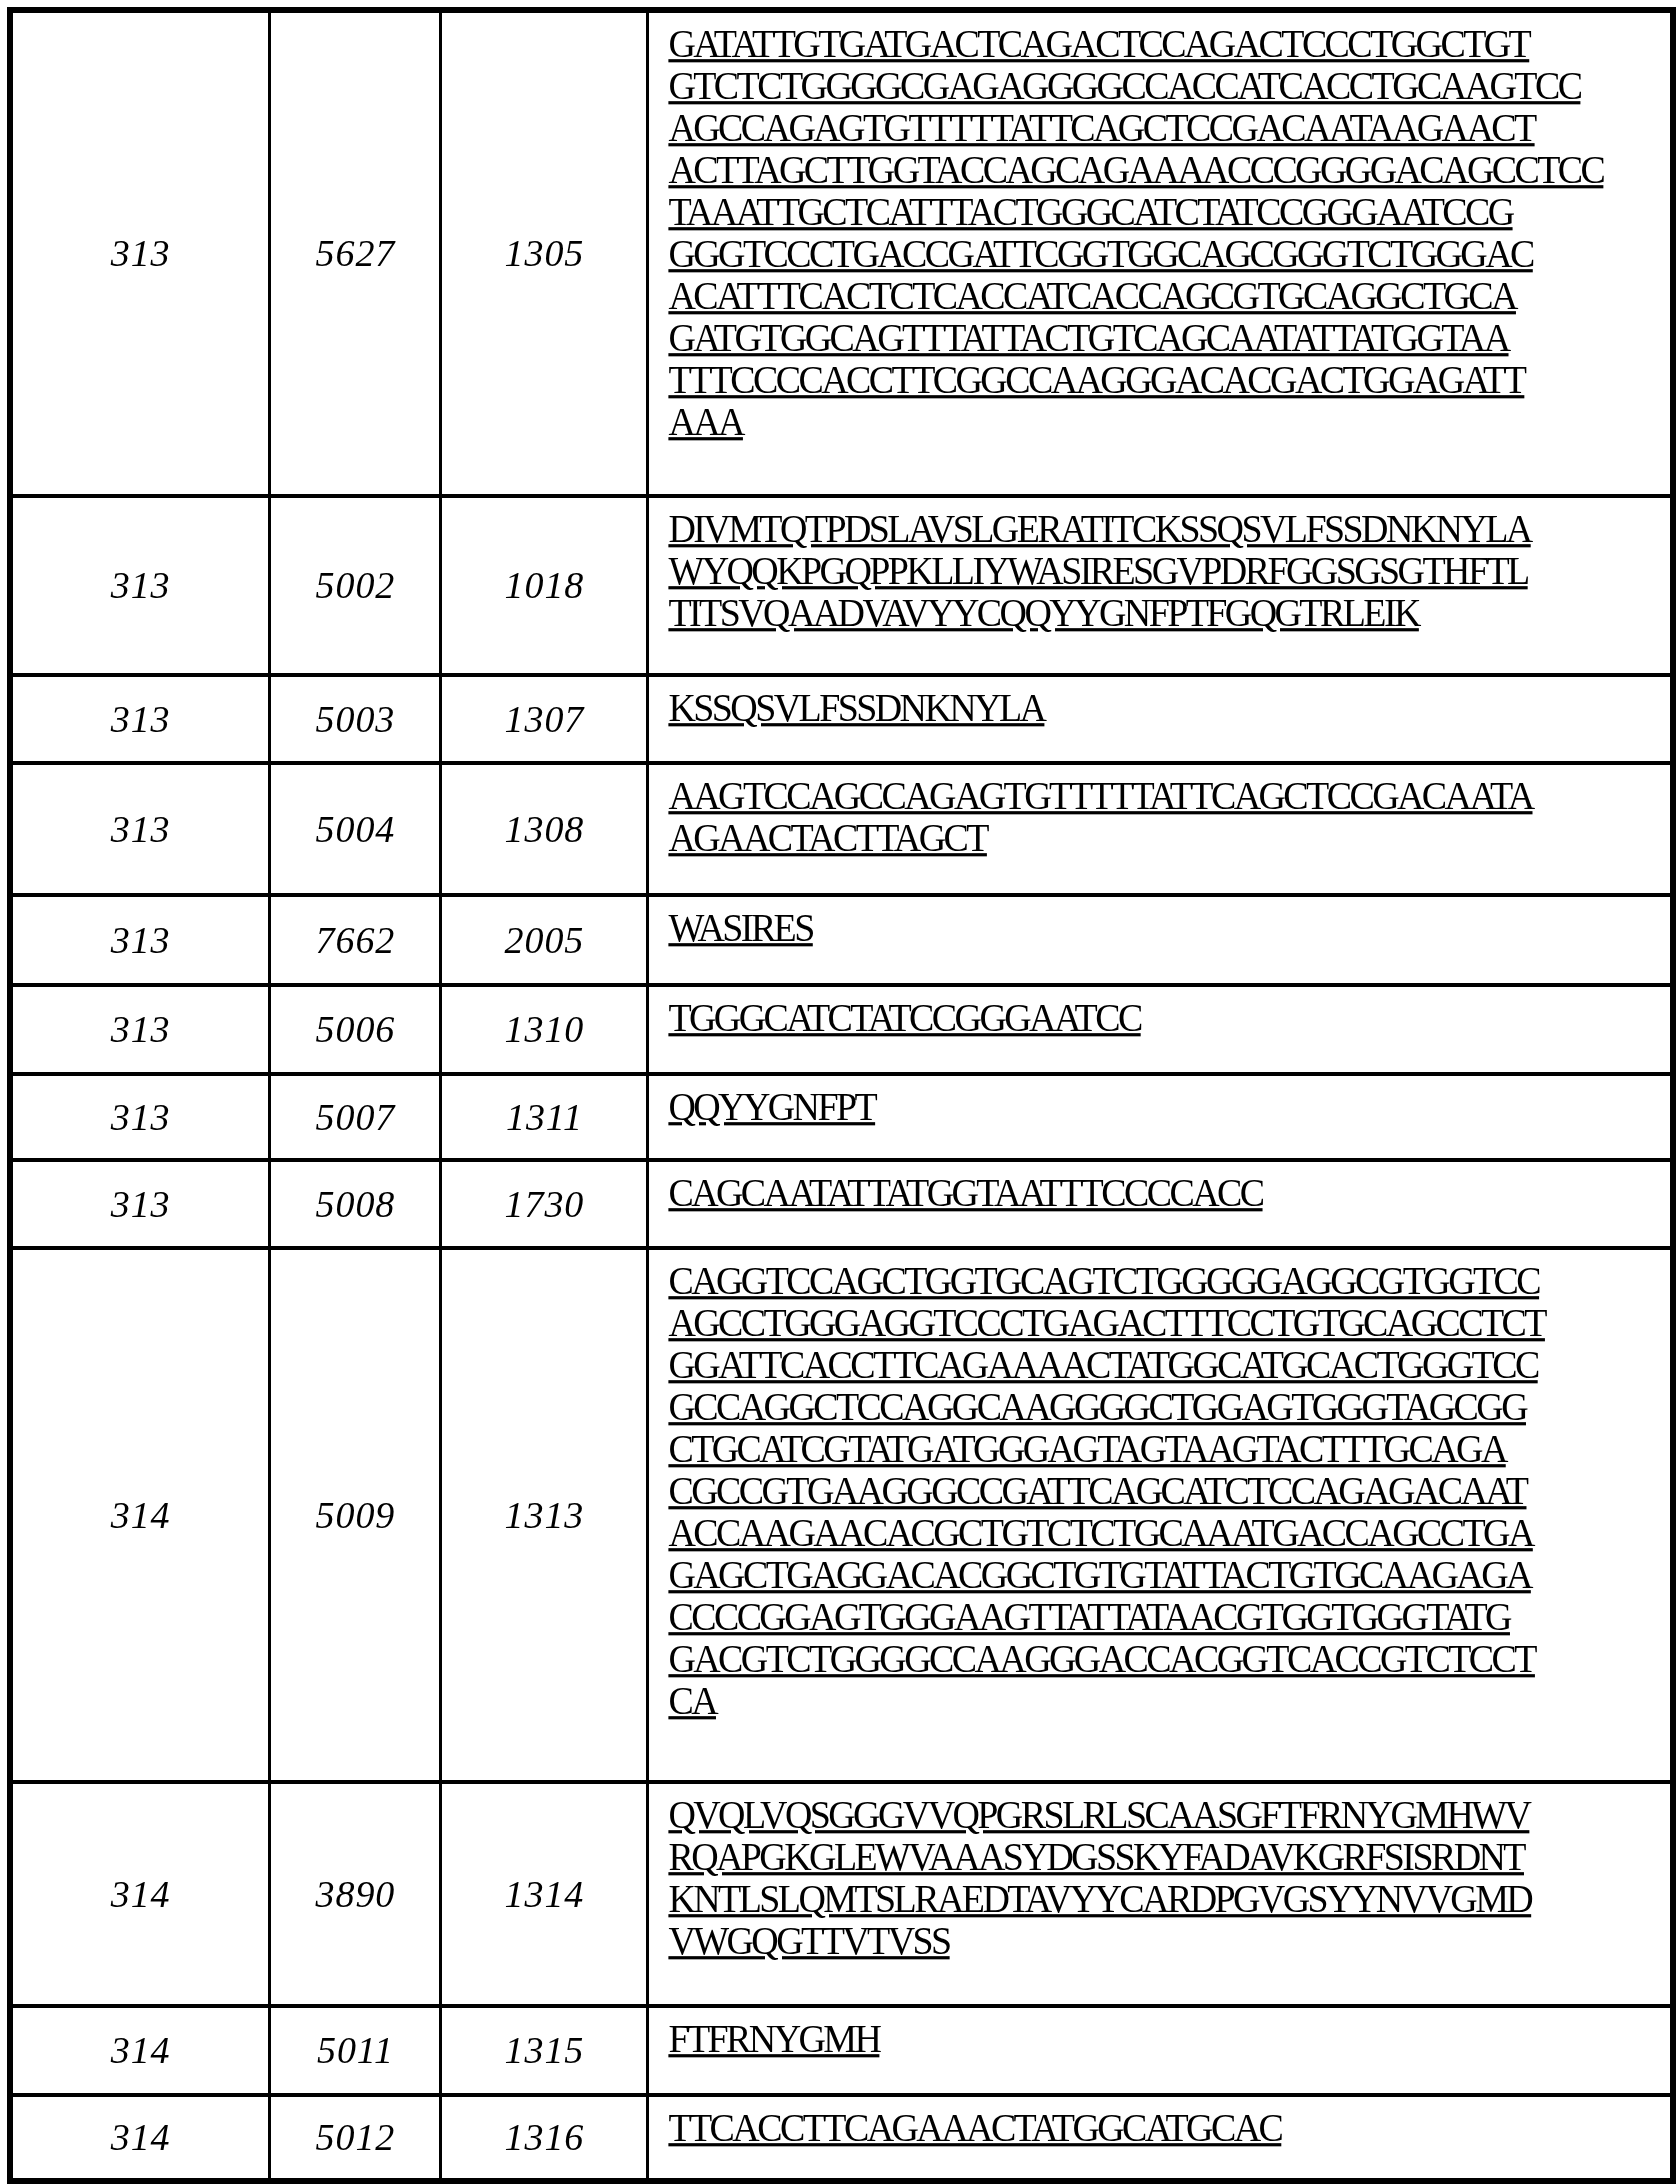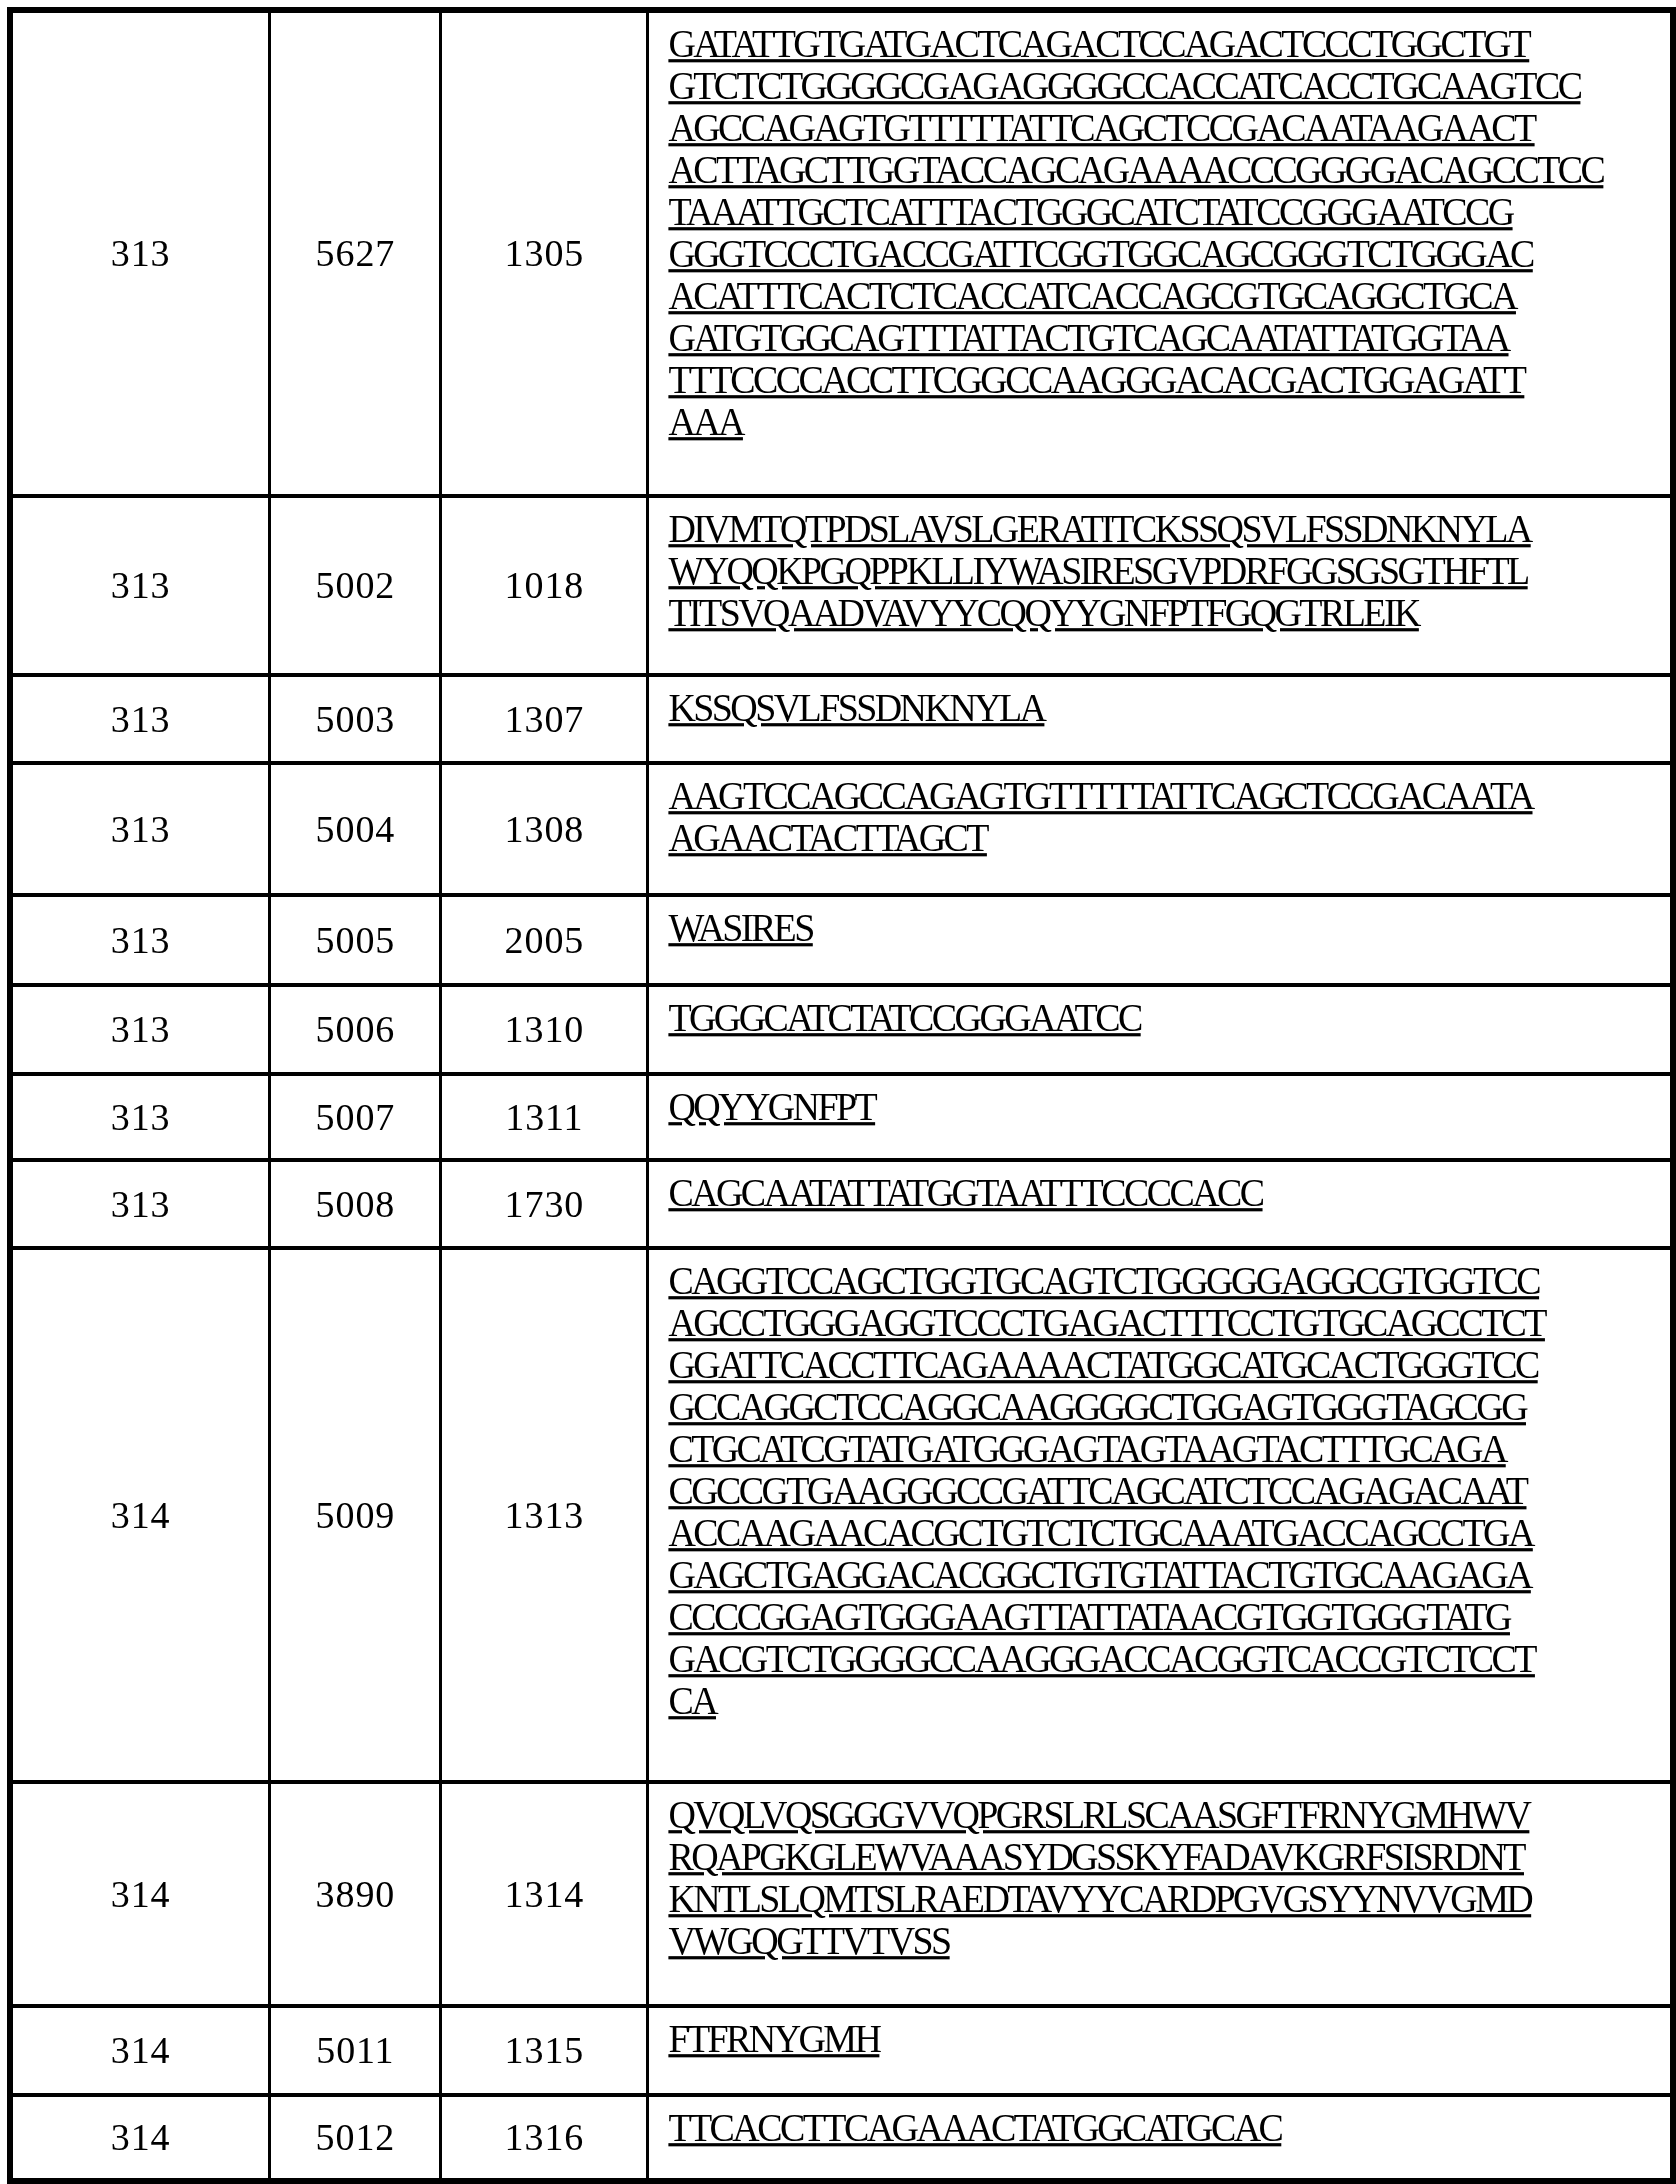"313" td.num-cell { font-style: none -> italic }
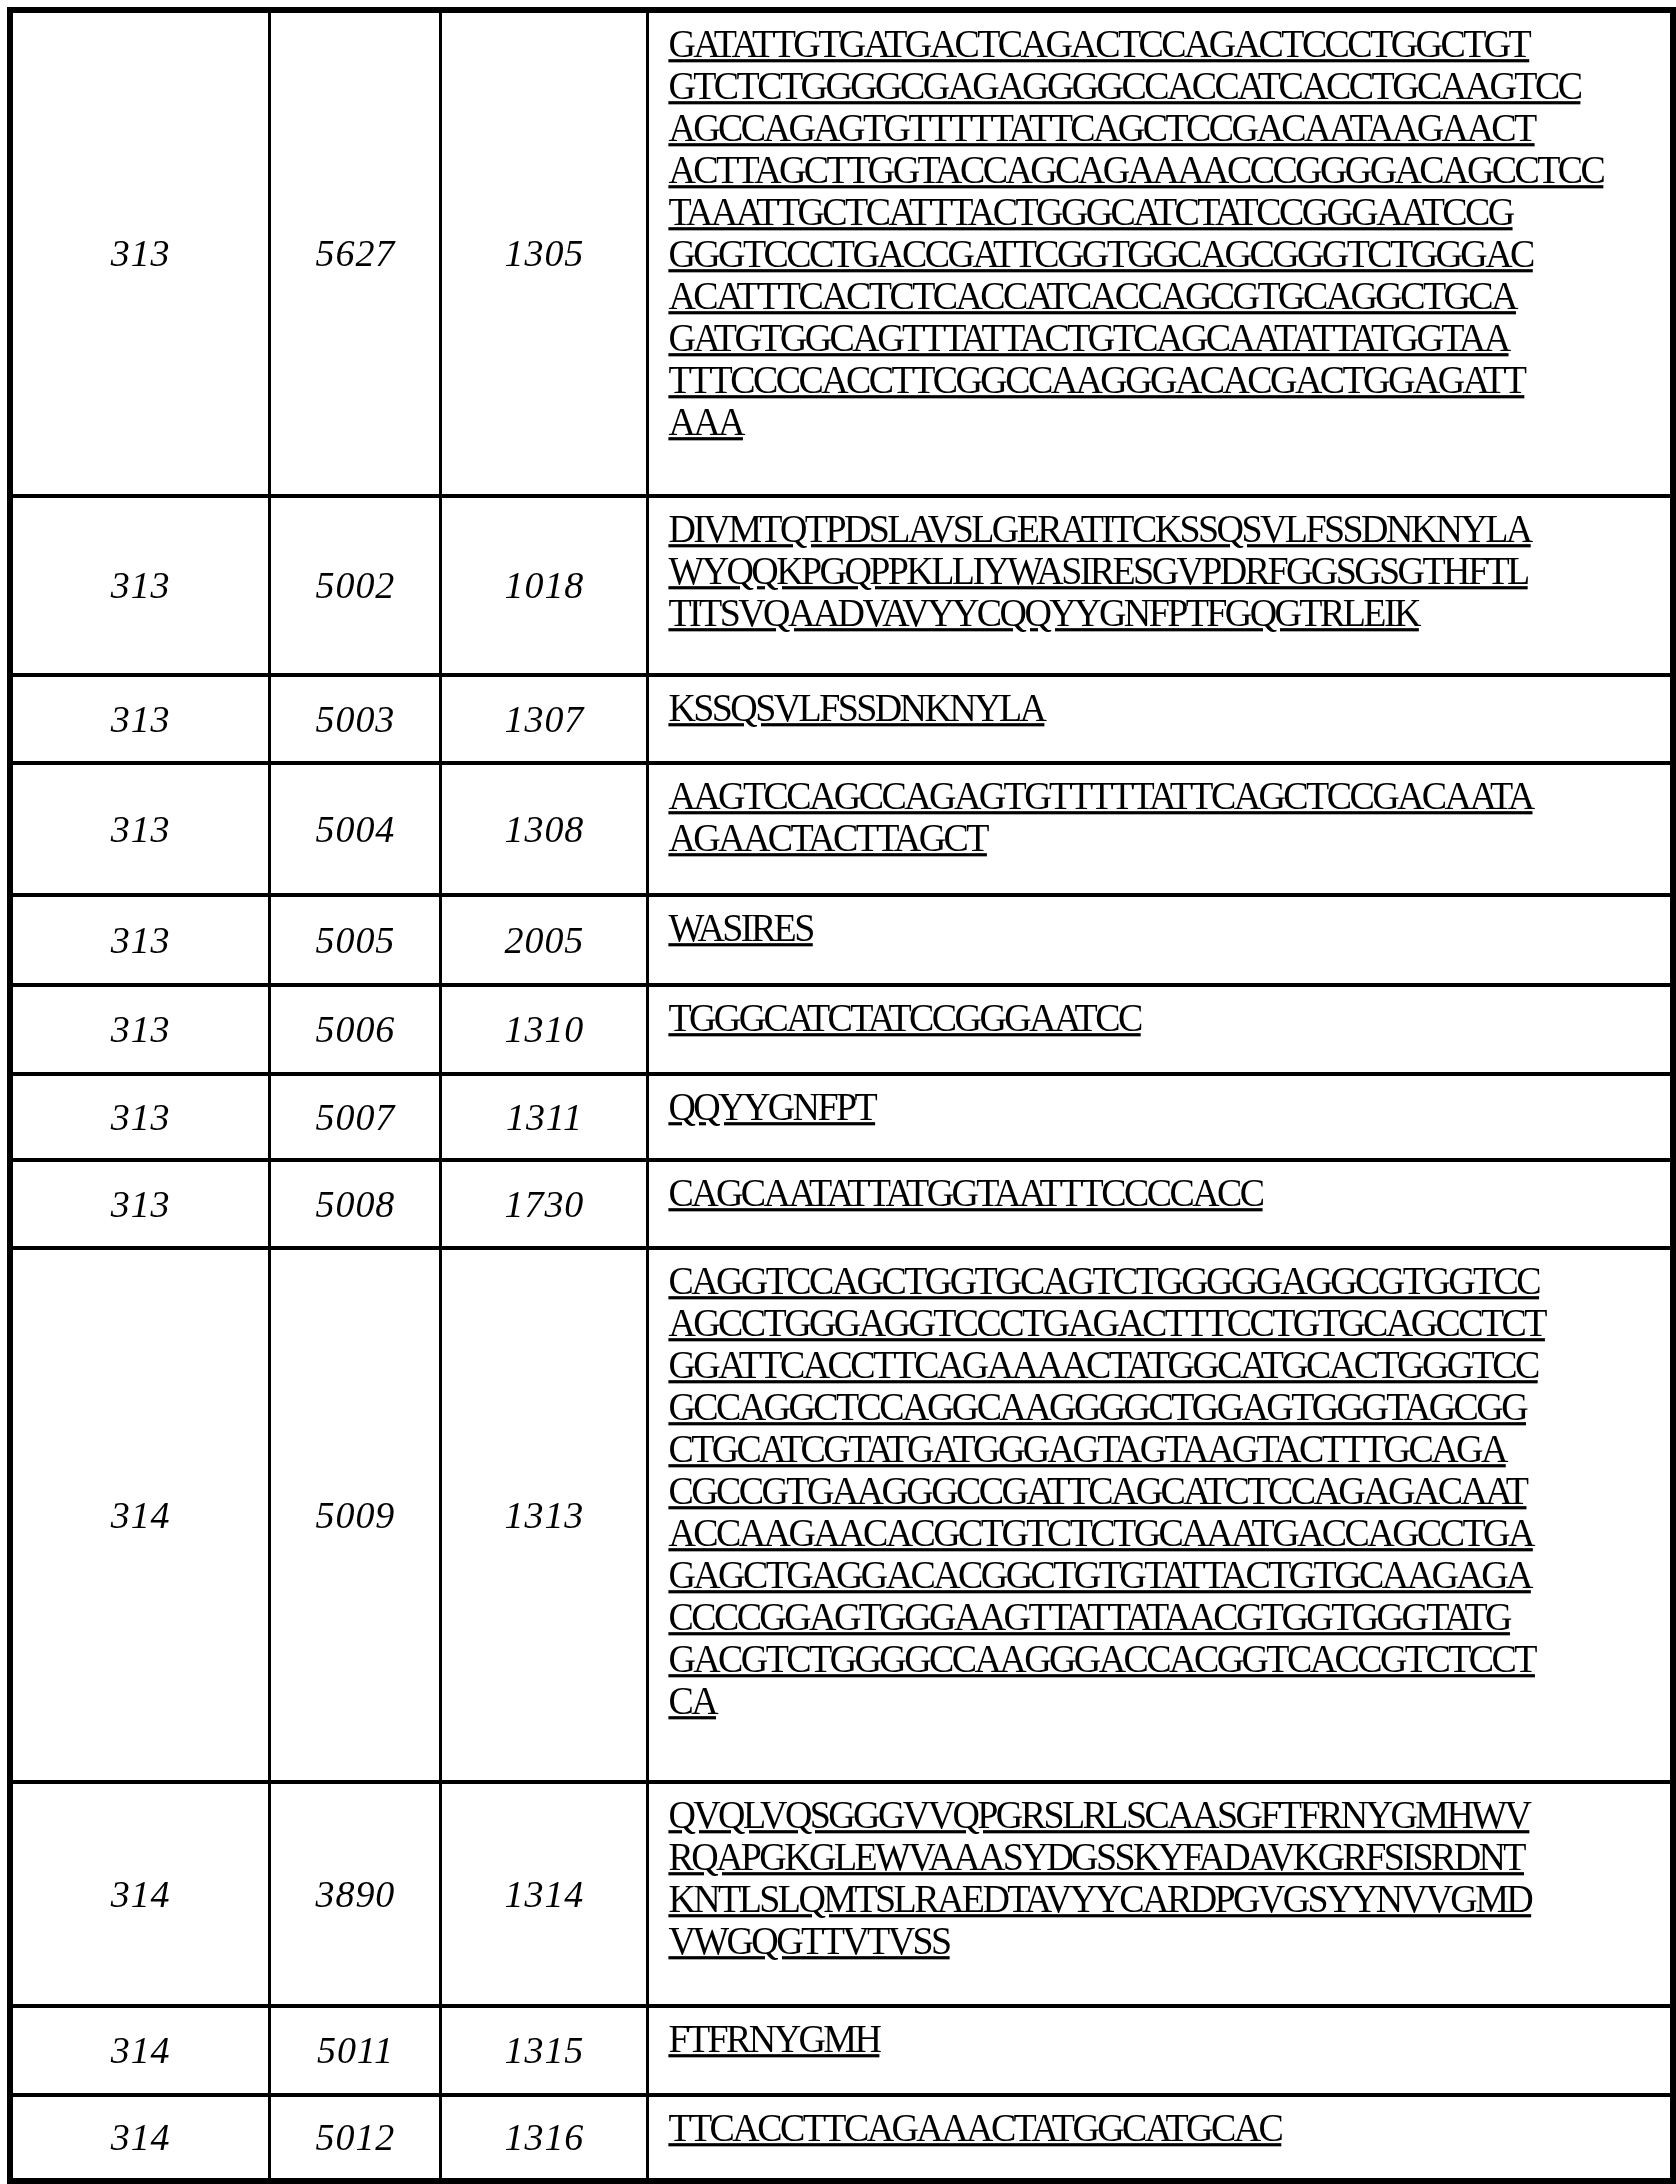"5005" td.num-cell { text: 5005 -> 7662 }
